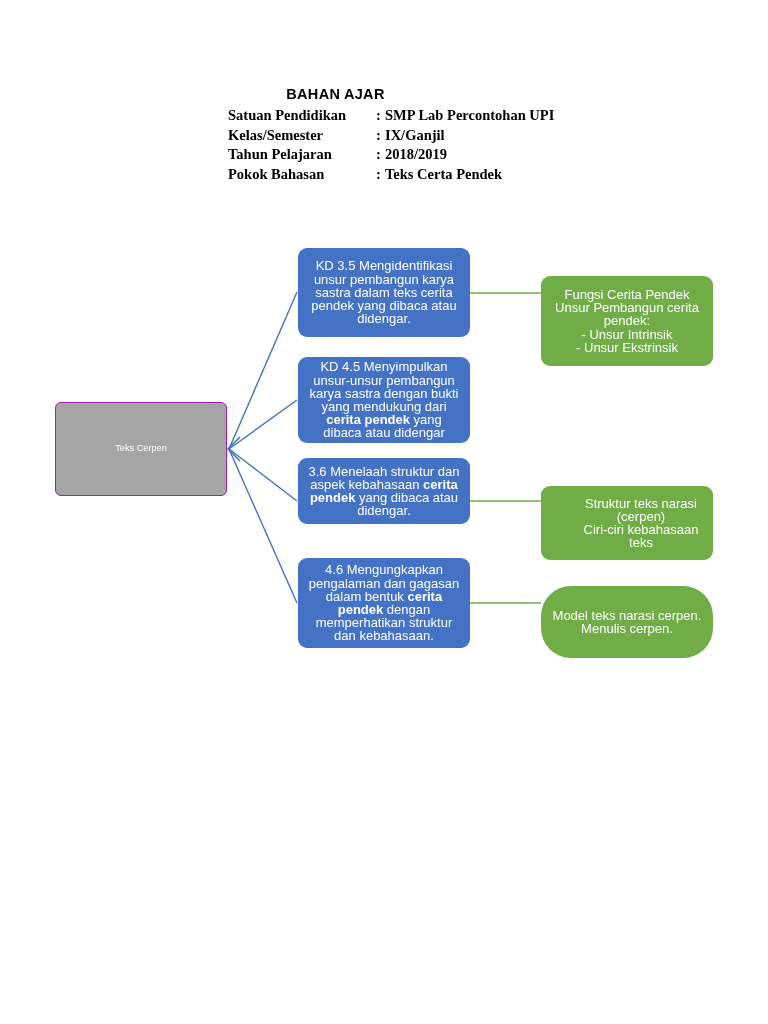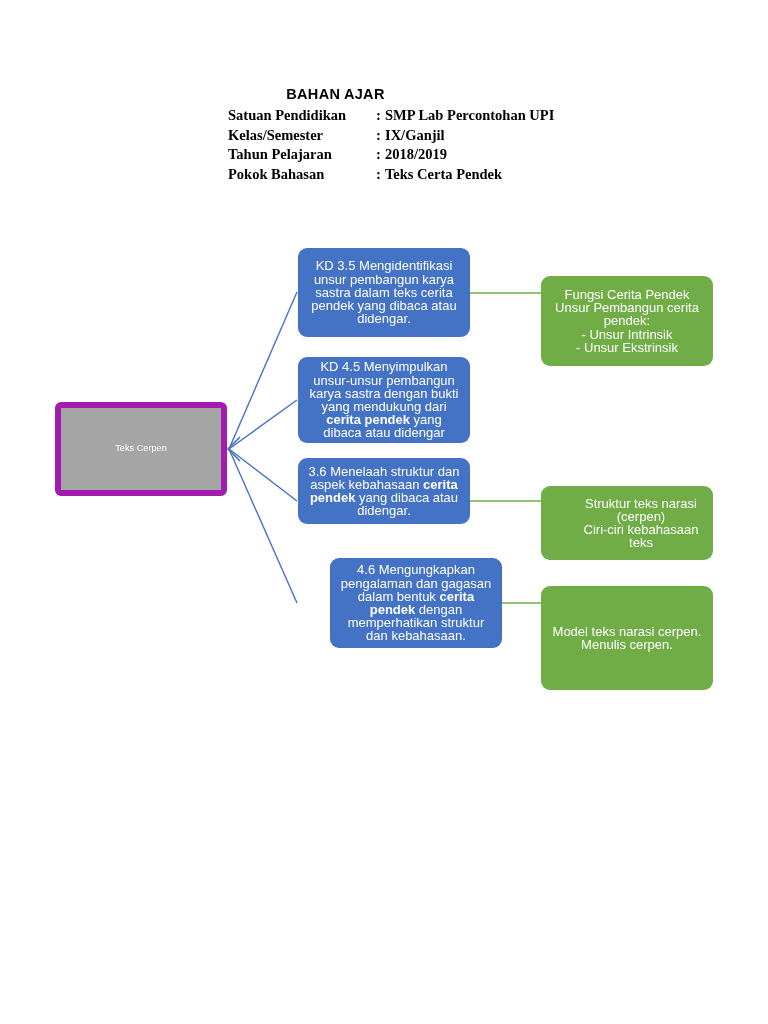"Teks Cerpen" .node-root { border: 6px solid #a21caf -> 1px solid #a21caf }
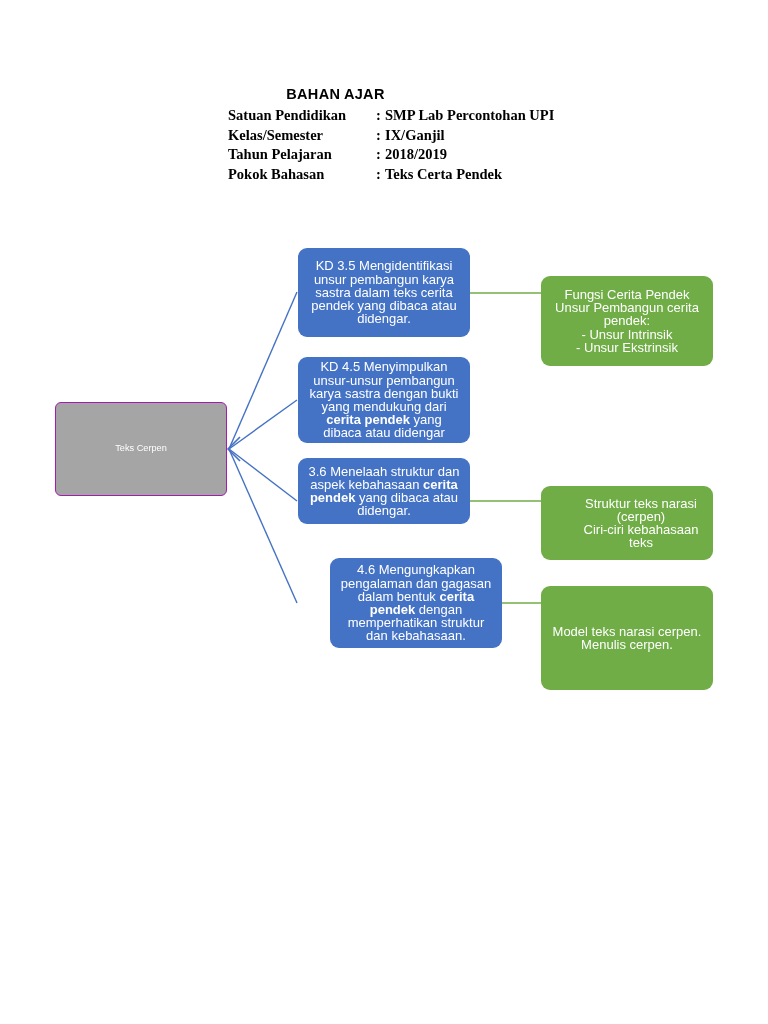"4.6 Mengungkapkan pengalaman dan gagasan" .node-kd-4 { margin-left: 32px -> none }
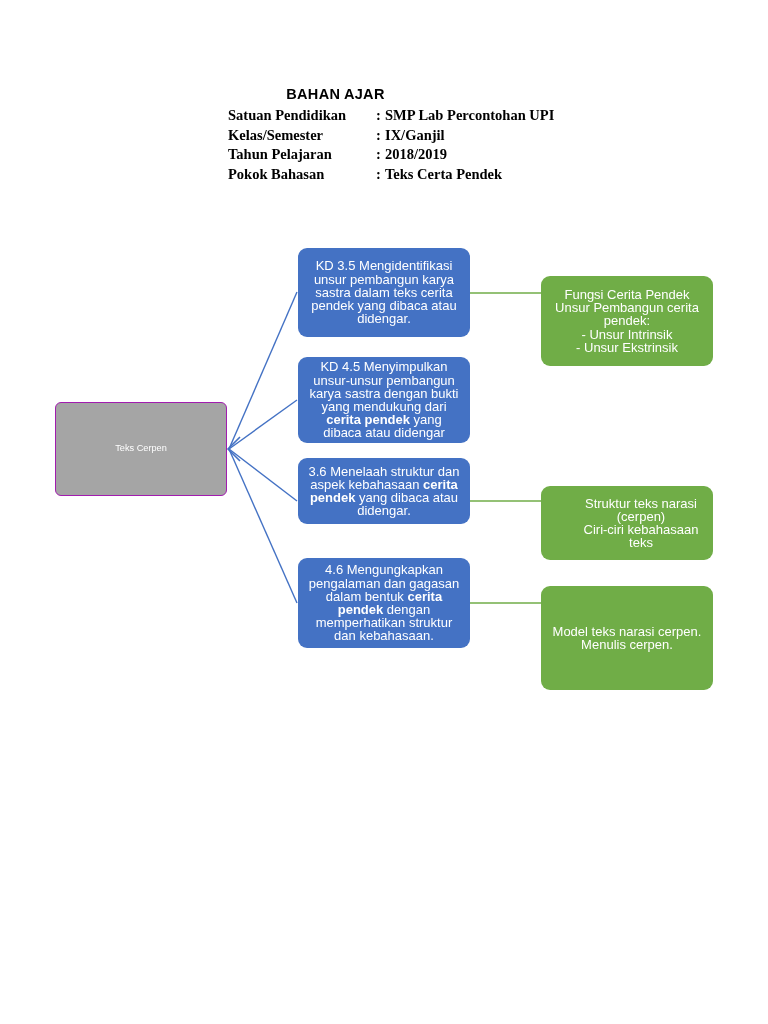"Model teks narasi cerpen." .node-out-4 { border-radius: none -> 30px; height: 104px -> 72px }
